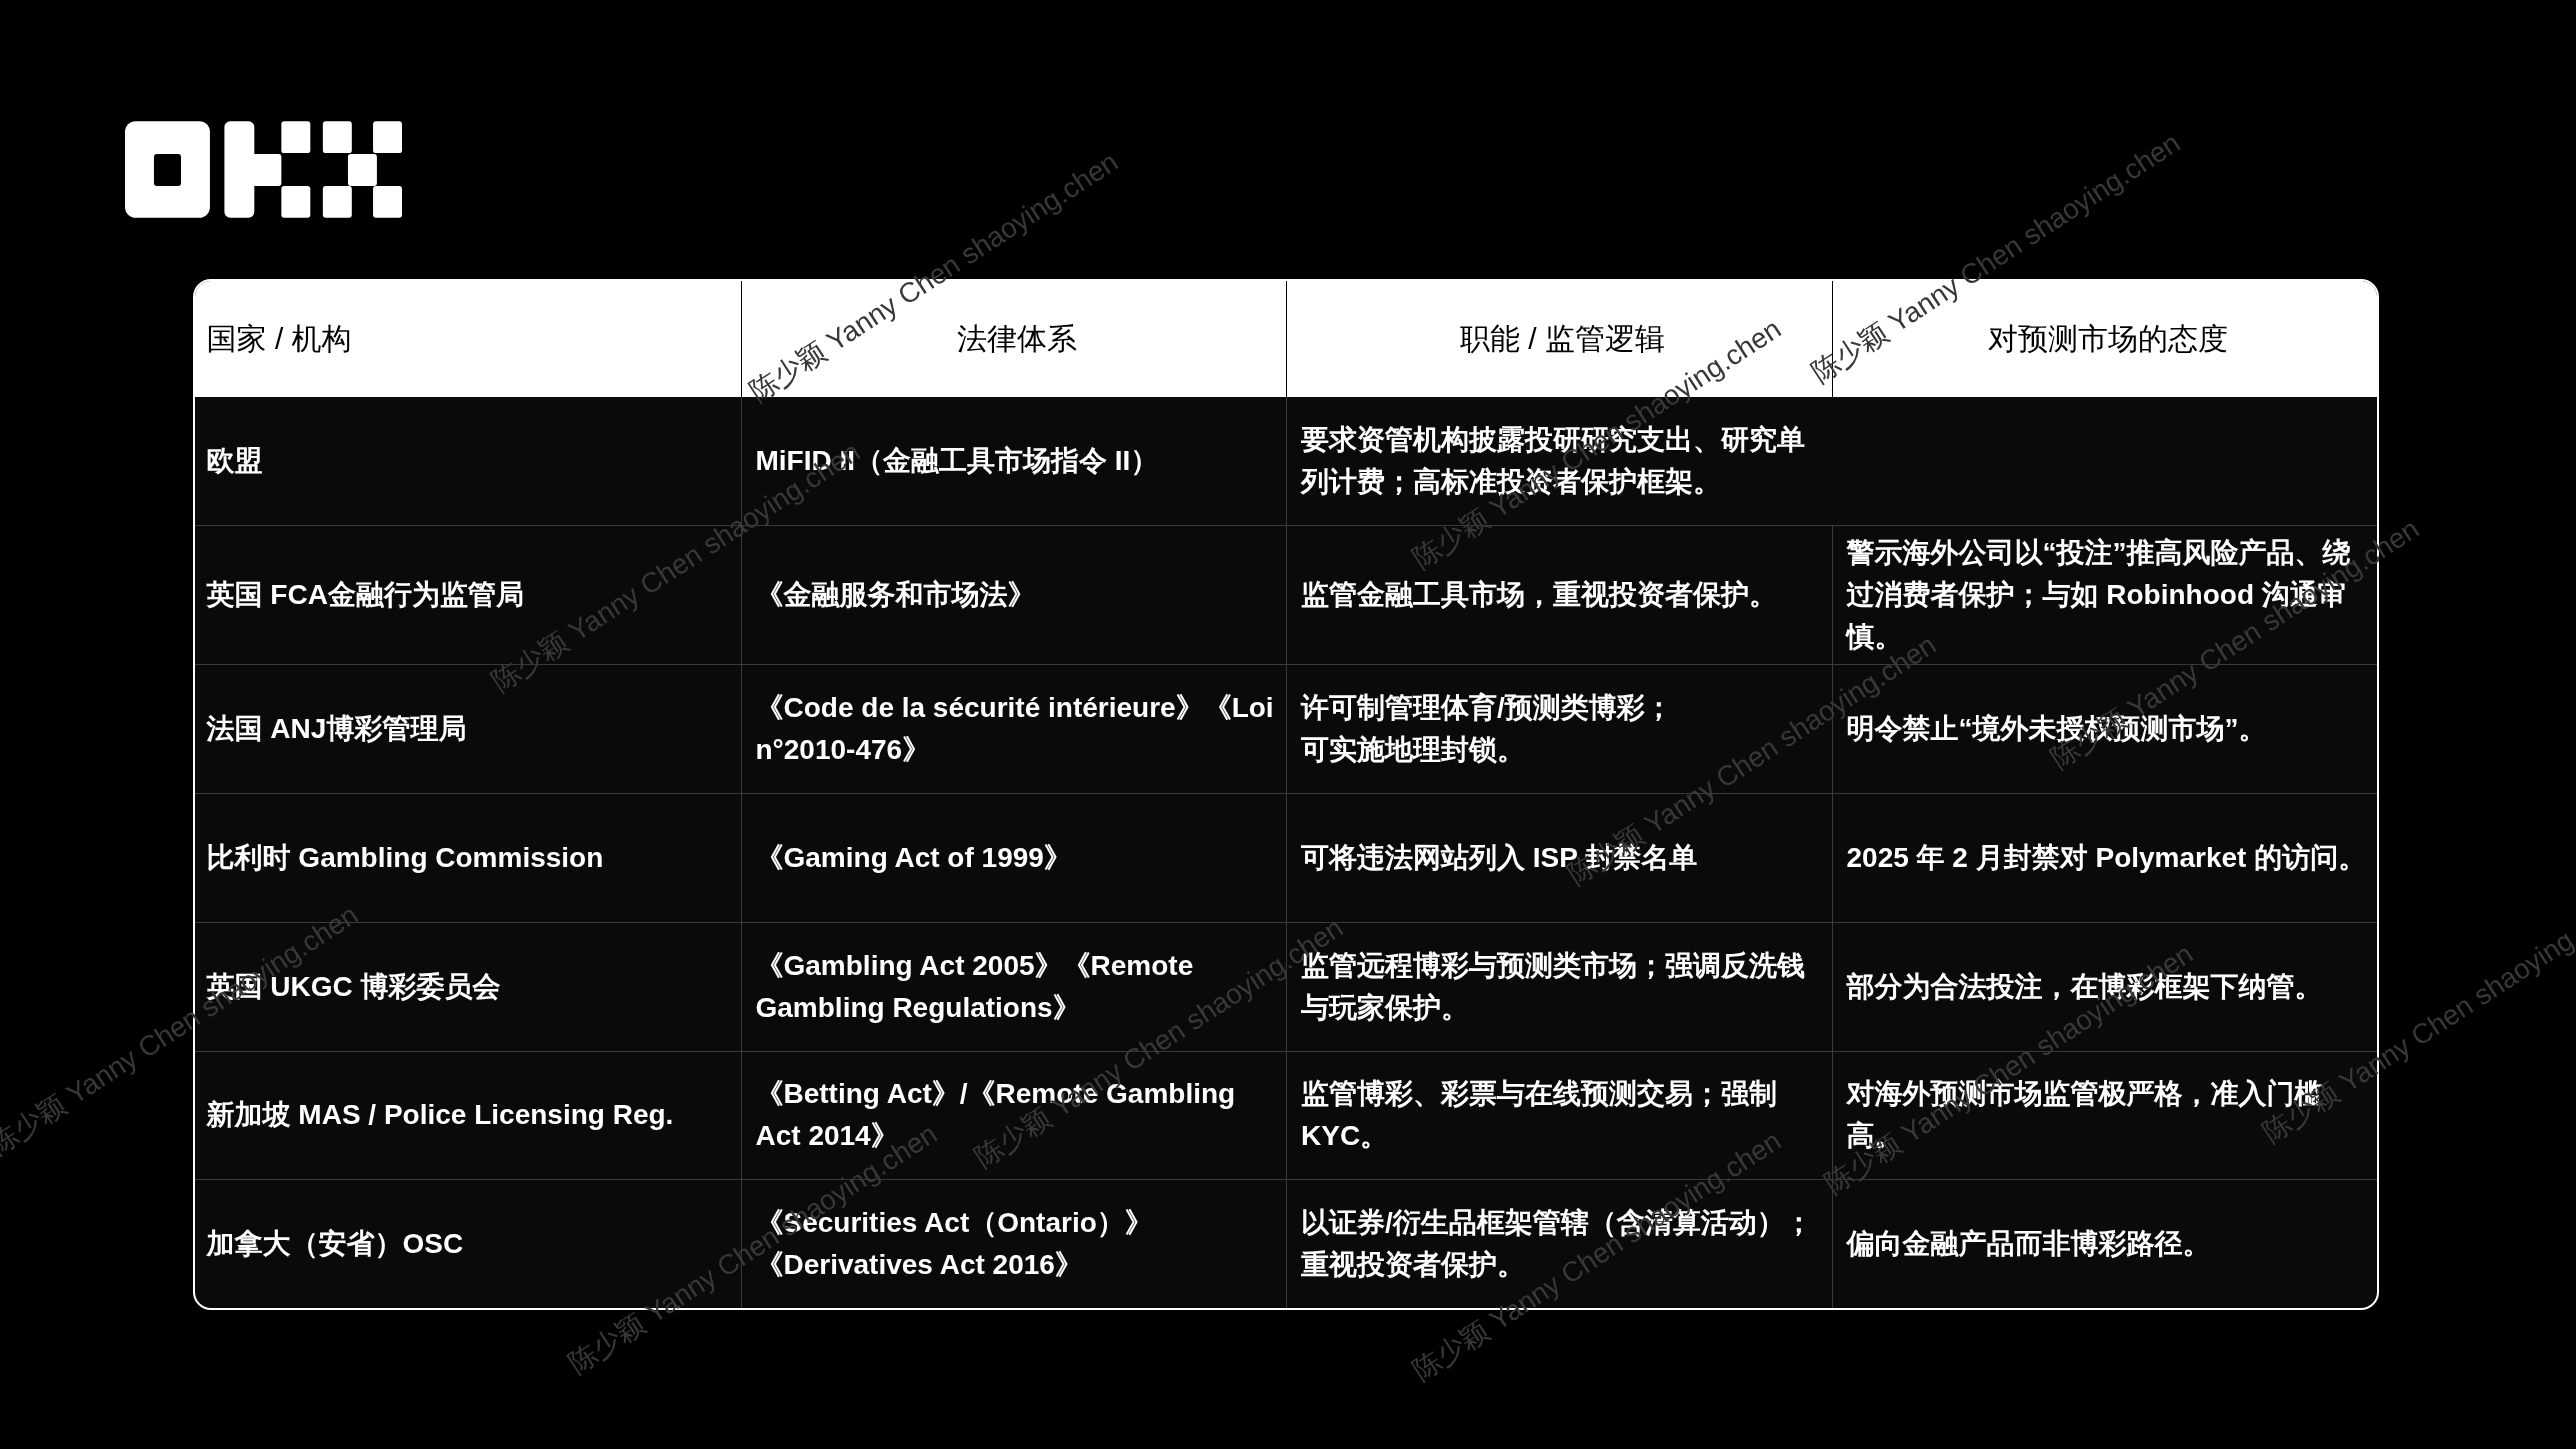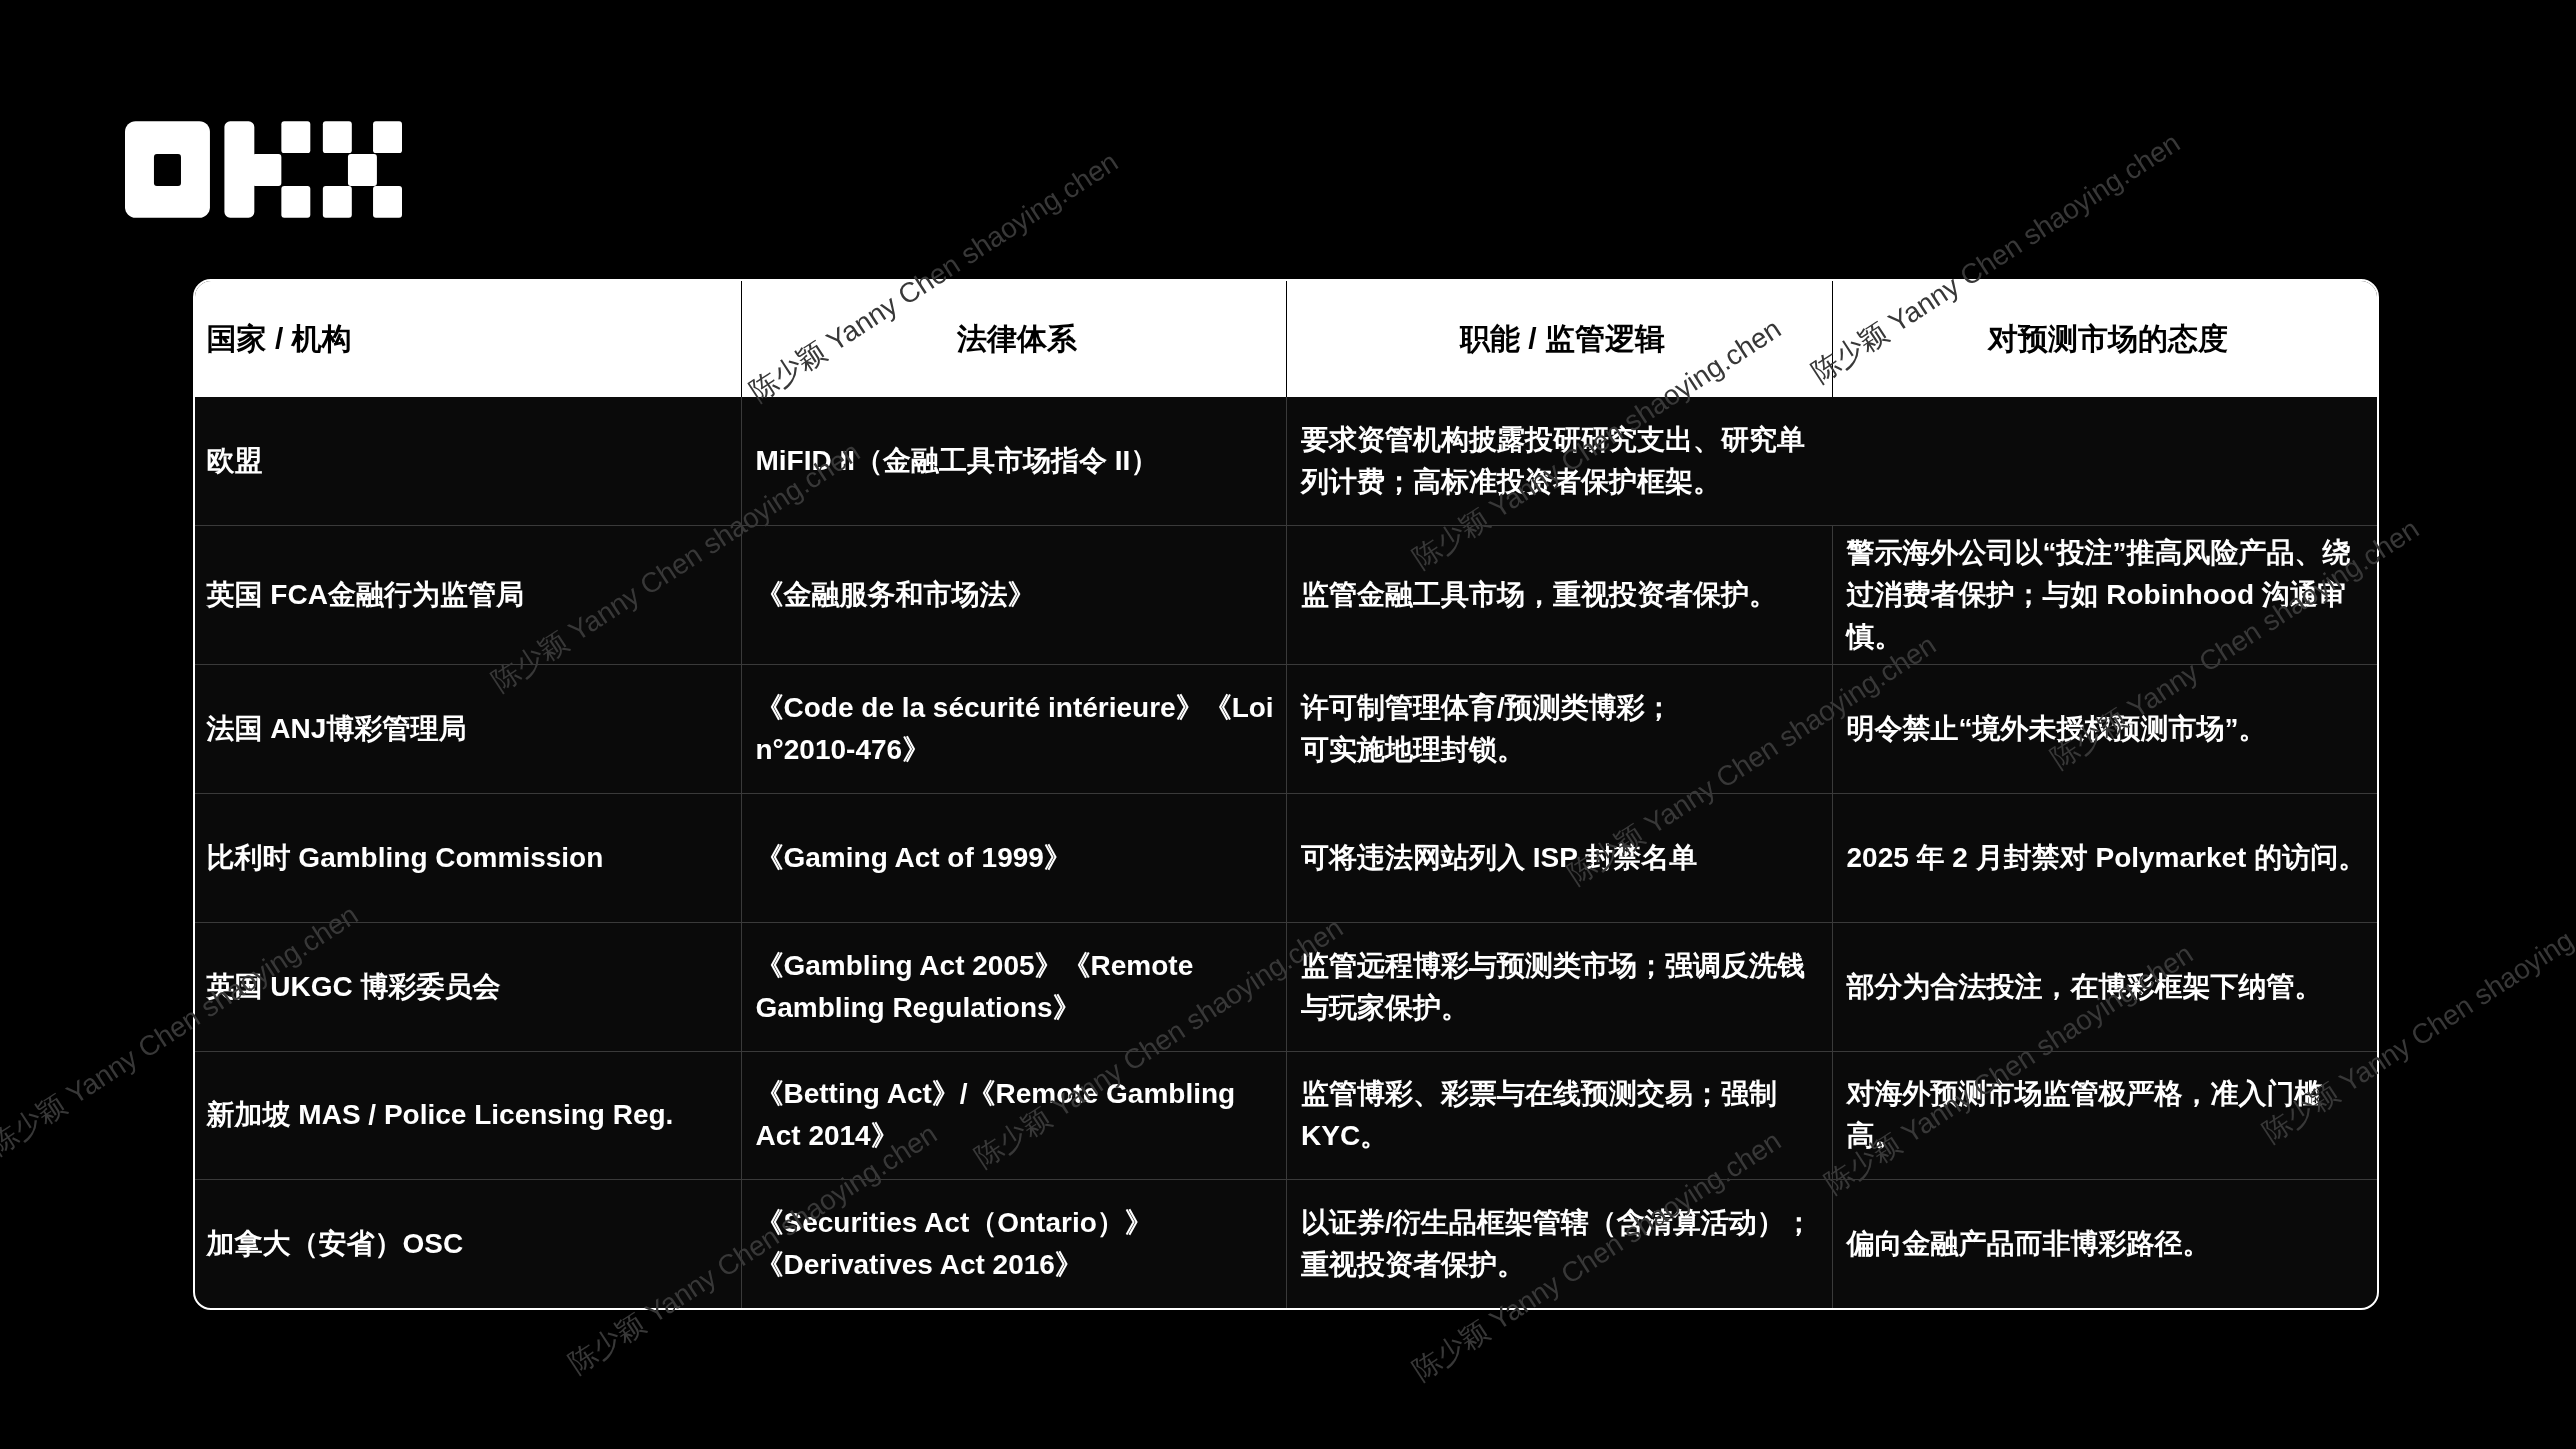"国家 / 机构" .thead { font-weight: 700 -> 400 }
